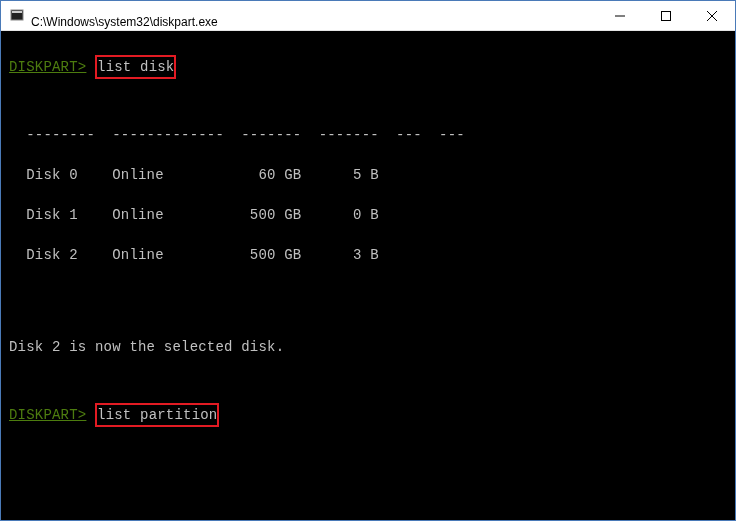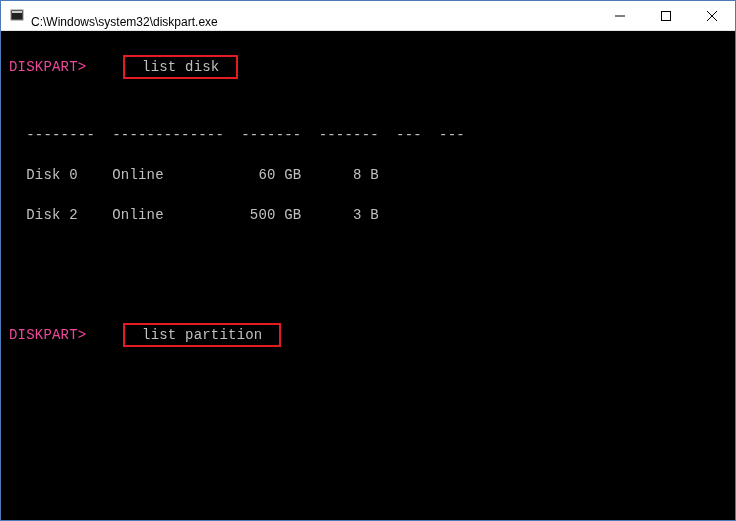"DISKPART>" .prompt { color: #ec4899 -> #4d7c0f; text-decoration: none -> underline }
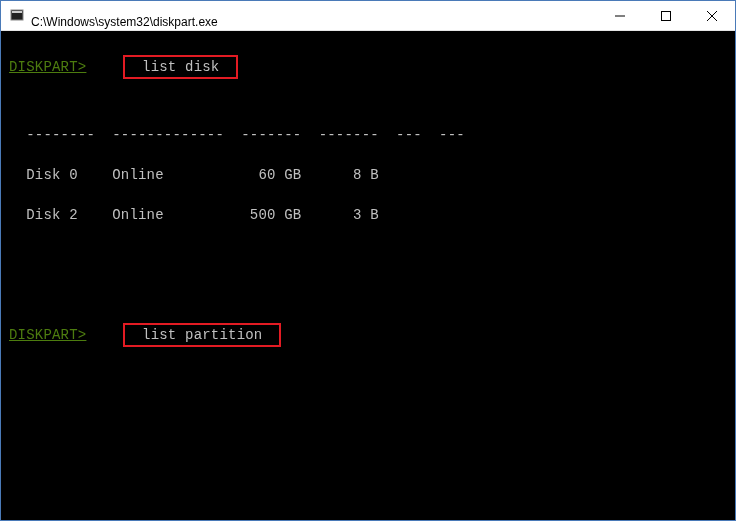"list disk" .boxed { margin-left: 28px -> none; padding: 0 17px -> 0 0 }
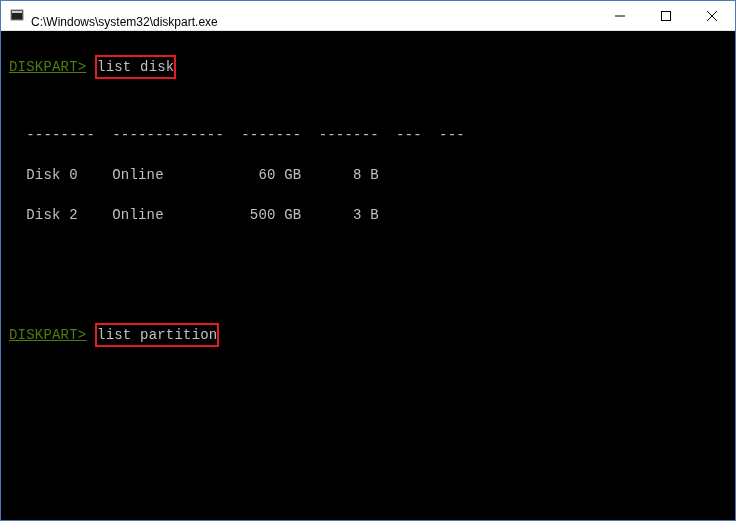"Disk 0 Online 60 GB" div.line { text: 8 -> 5 }
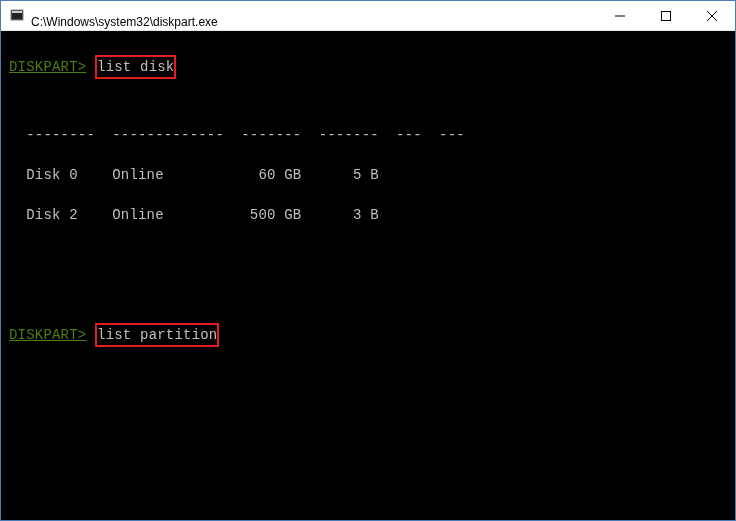"Disk 1 Online 500 GB" div.line { html: none -> <div> Disk 1 Online 500 GB 0 B</div> }
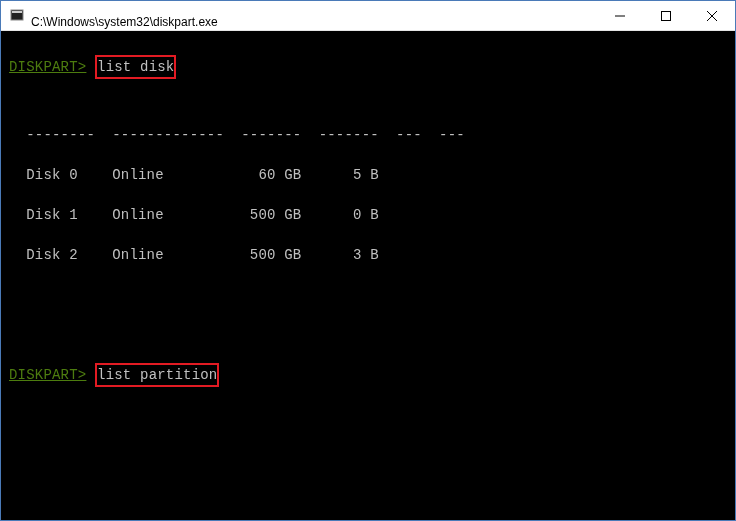"Disk 2 is now the" div.line { html: none -> <div>Disk 2 is now the selected disk.</div> }
